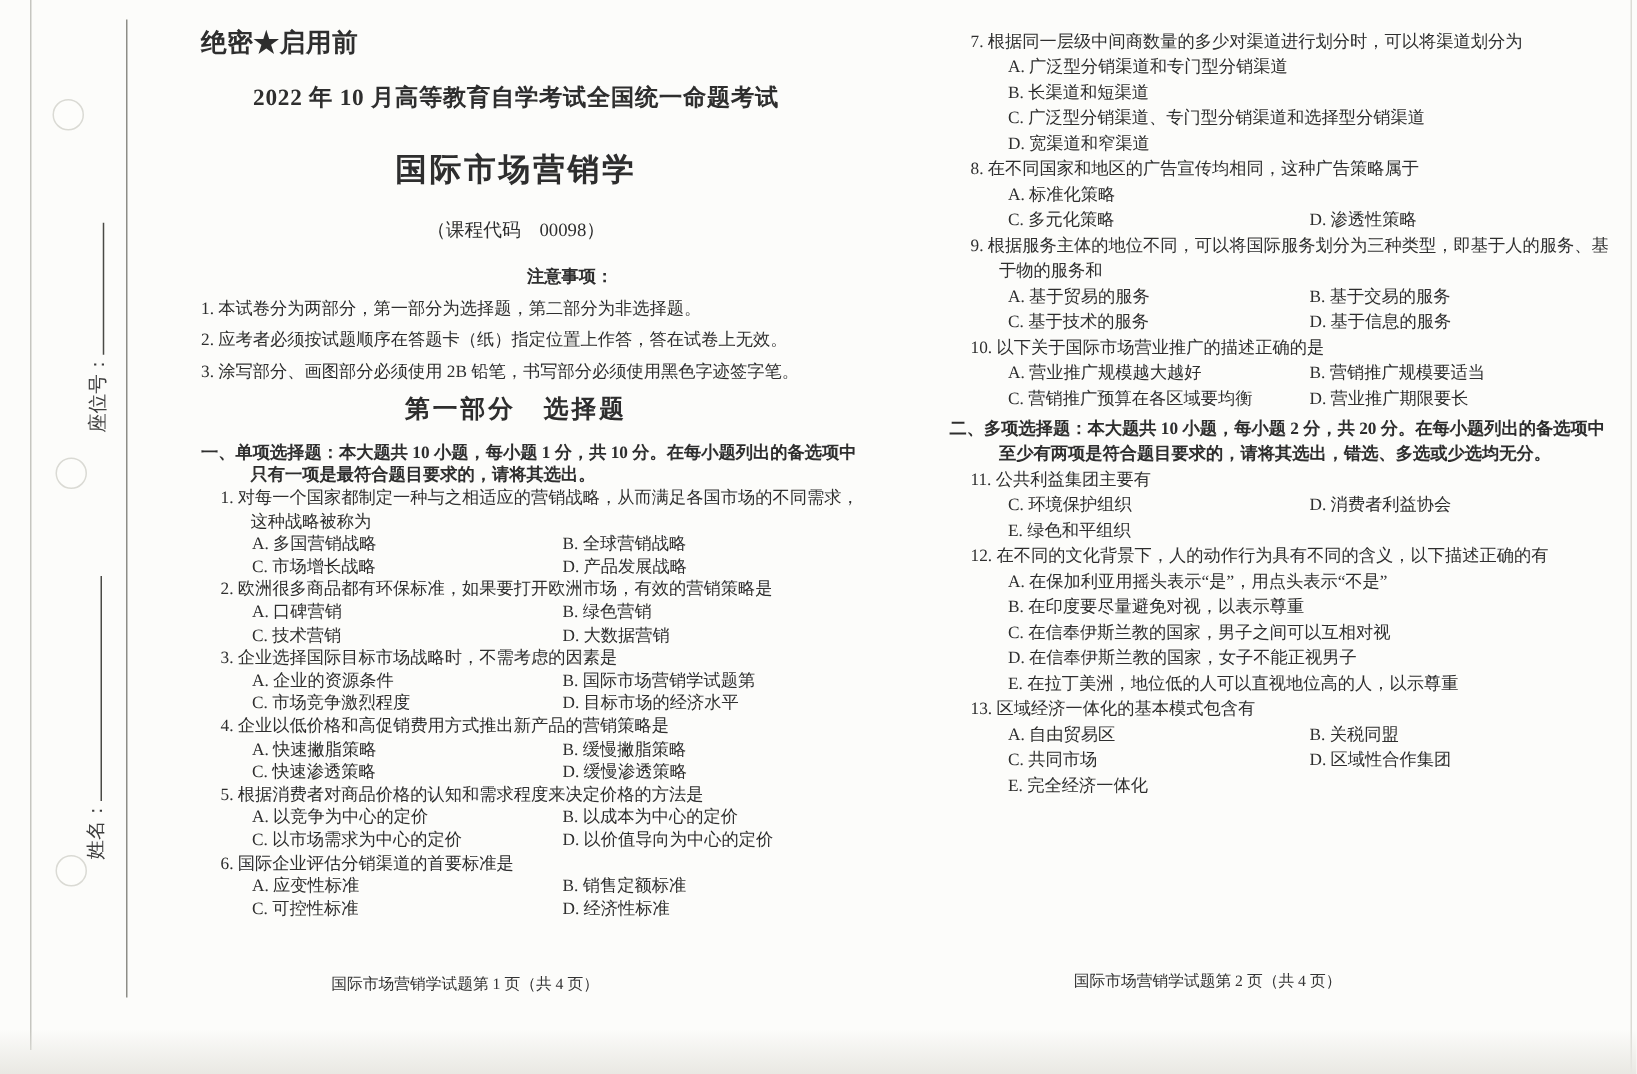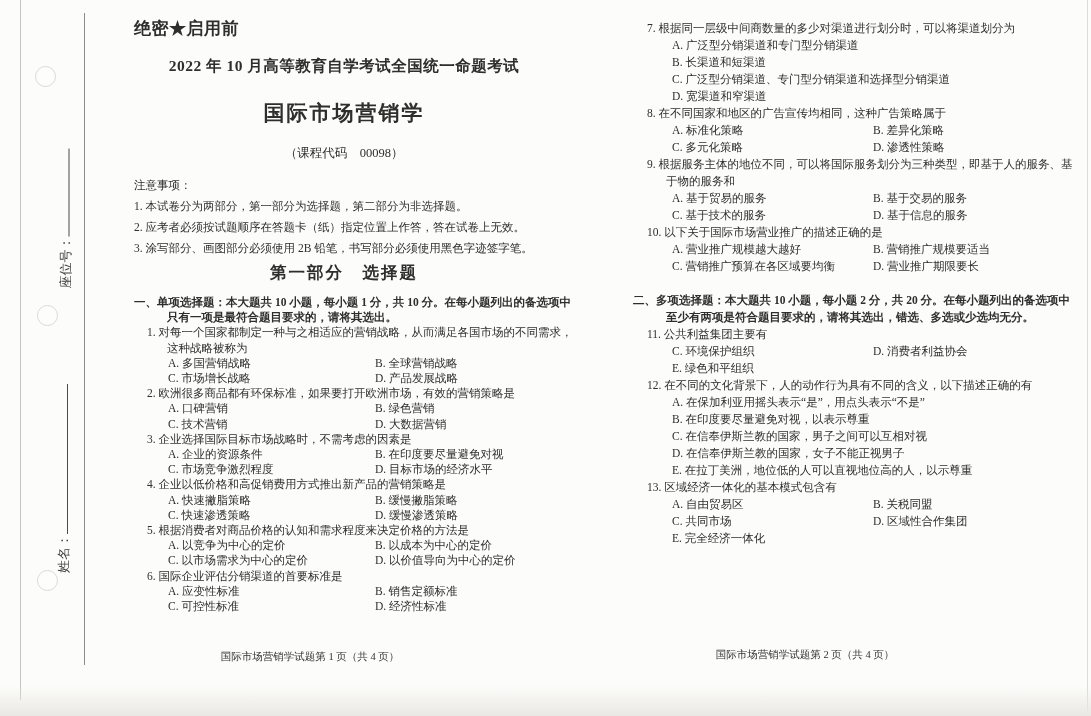"B. 差异化策略" div { html: <div>B. 差异化策略</div> -> none }
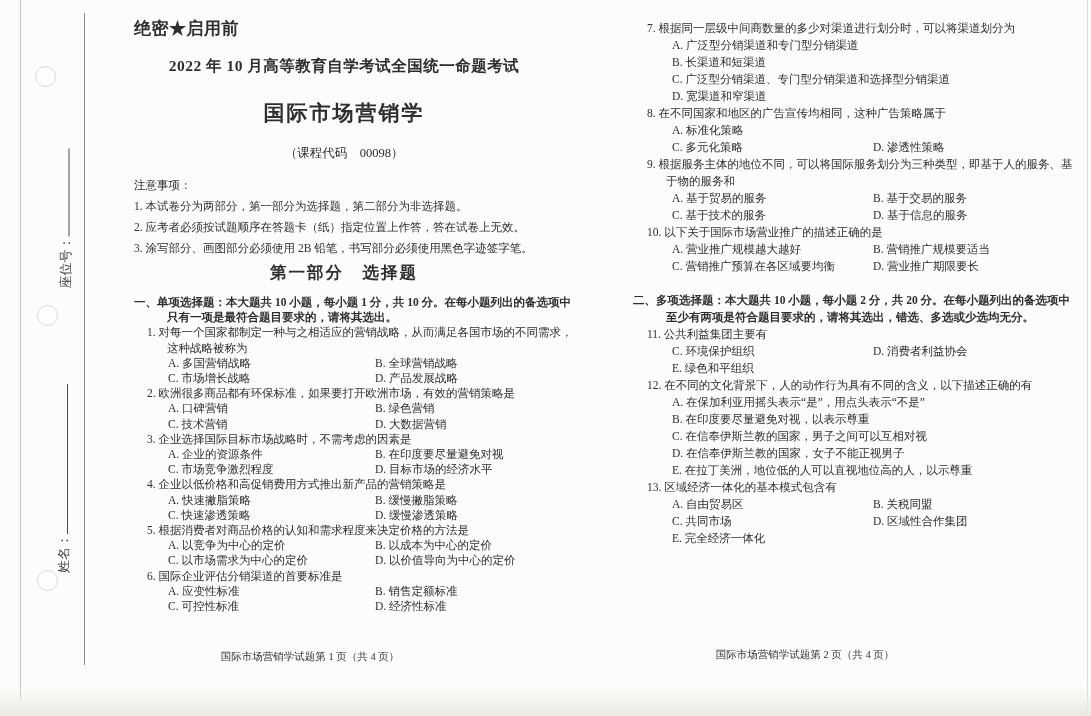"注意事项：" .notices-title { font-weight: normal -> bold; text-align: none -> center }
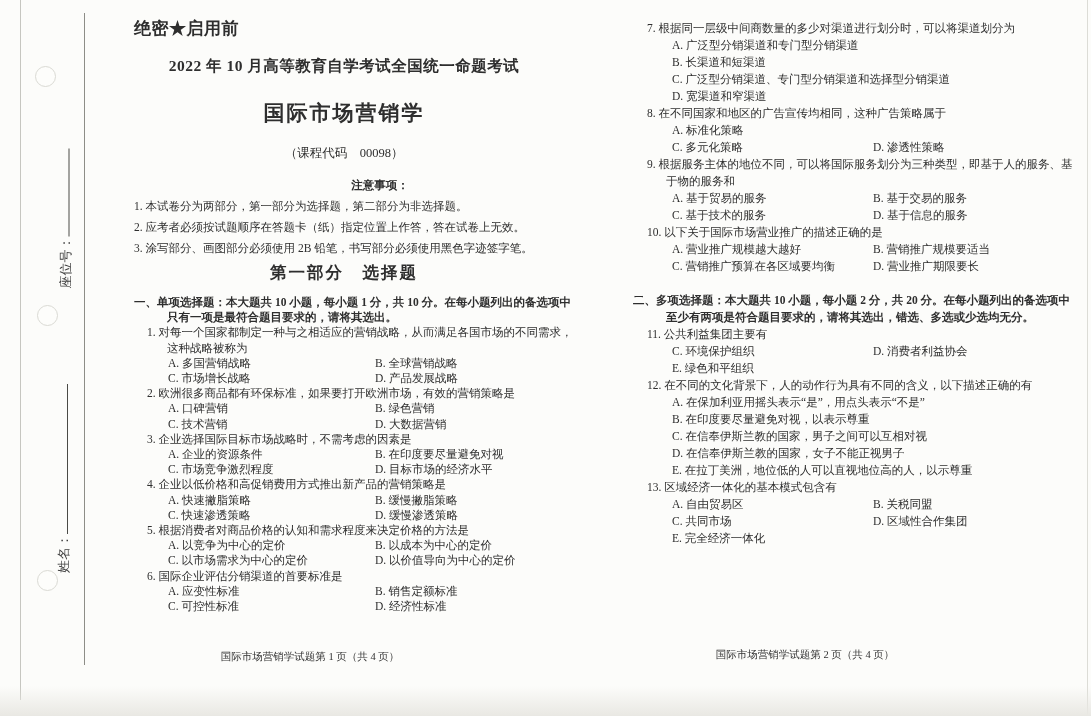"二、多项选择题：本大题共 10 小题，每小题 2 分，共" .page2 .sec-block { margin-top: 17px -> 3px }
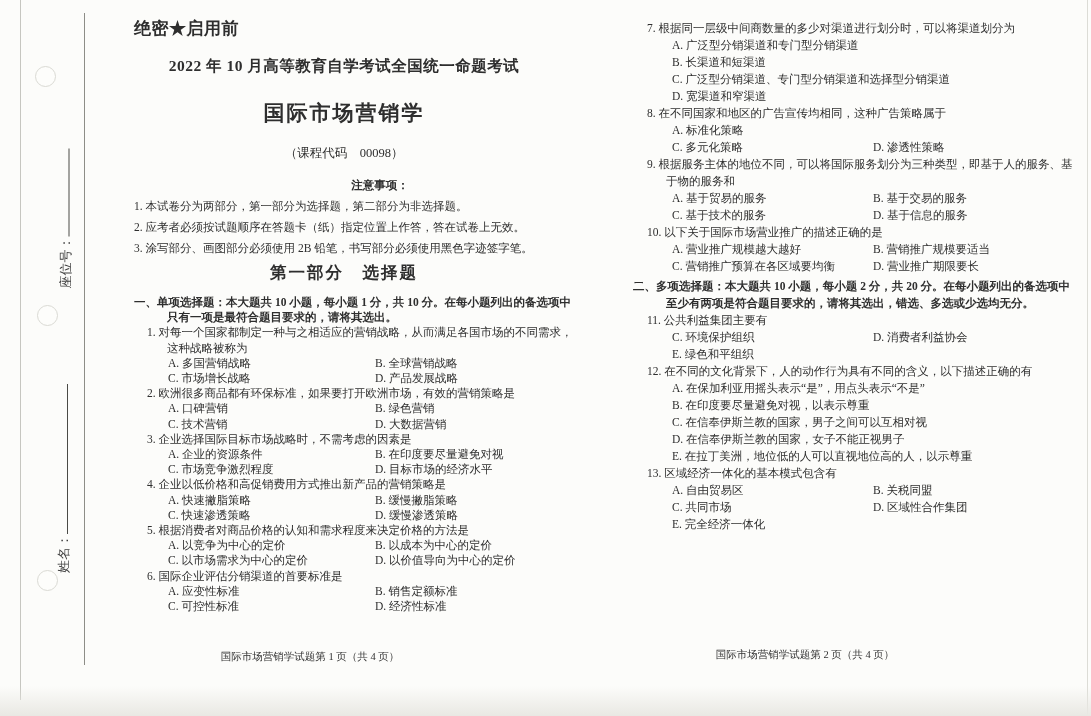"B. 在印度要尽量避免对视" div { text: 在印度要尽量避免对视 -> 国际市场营销学试题第 }
